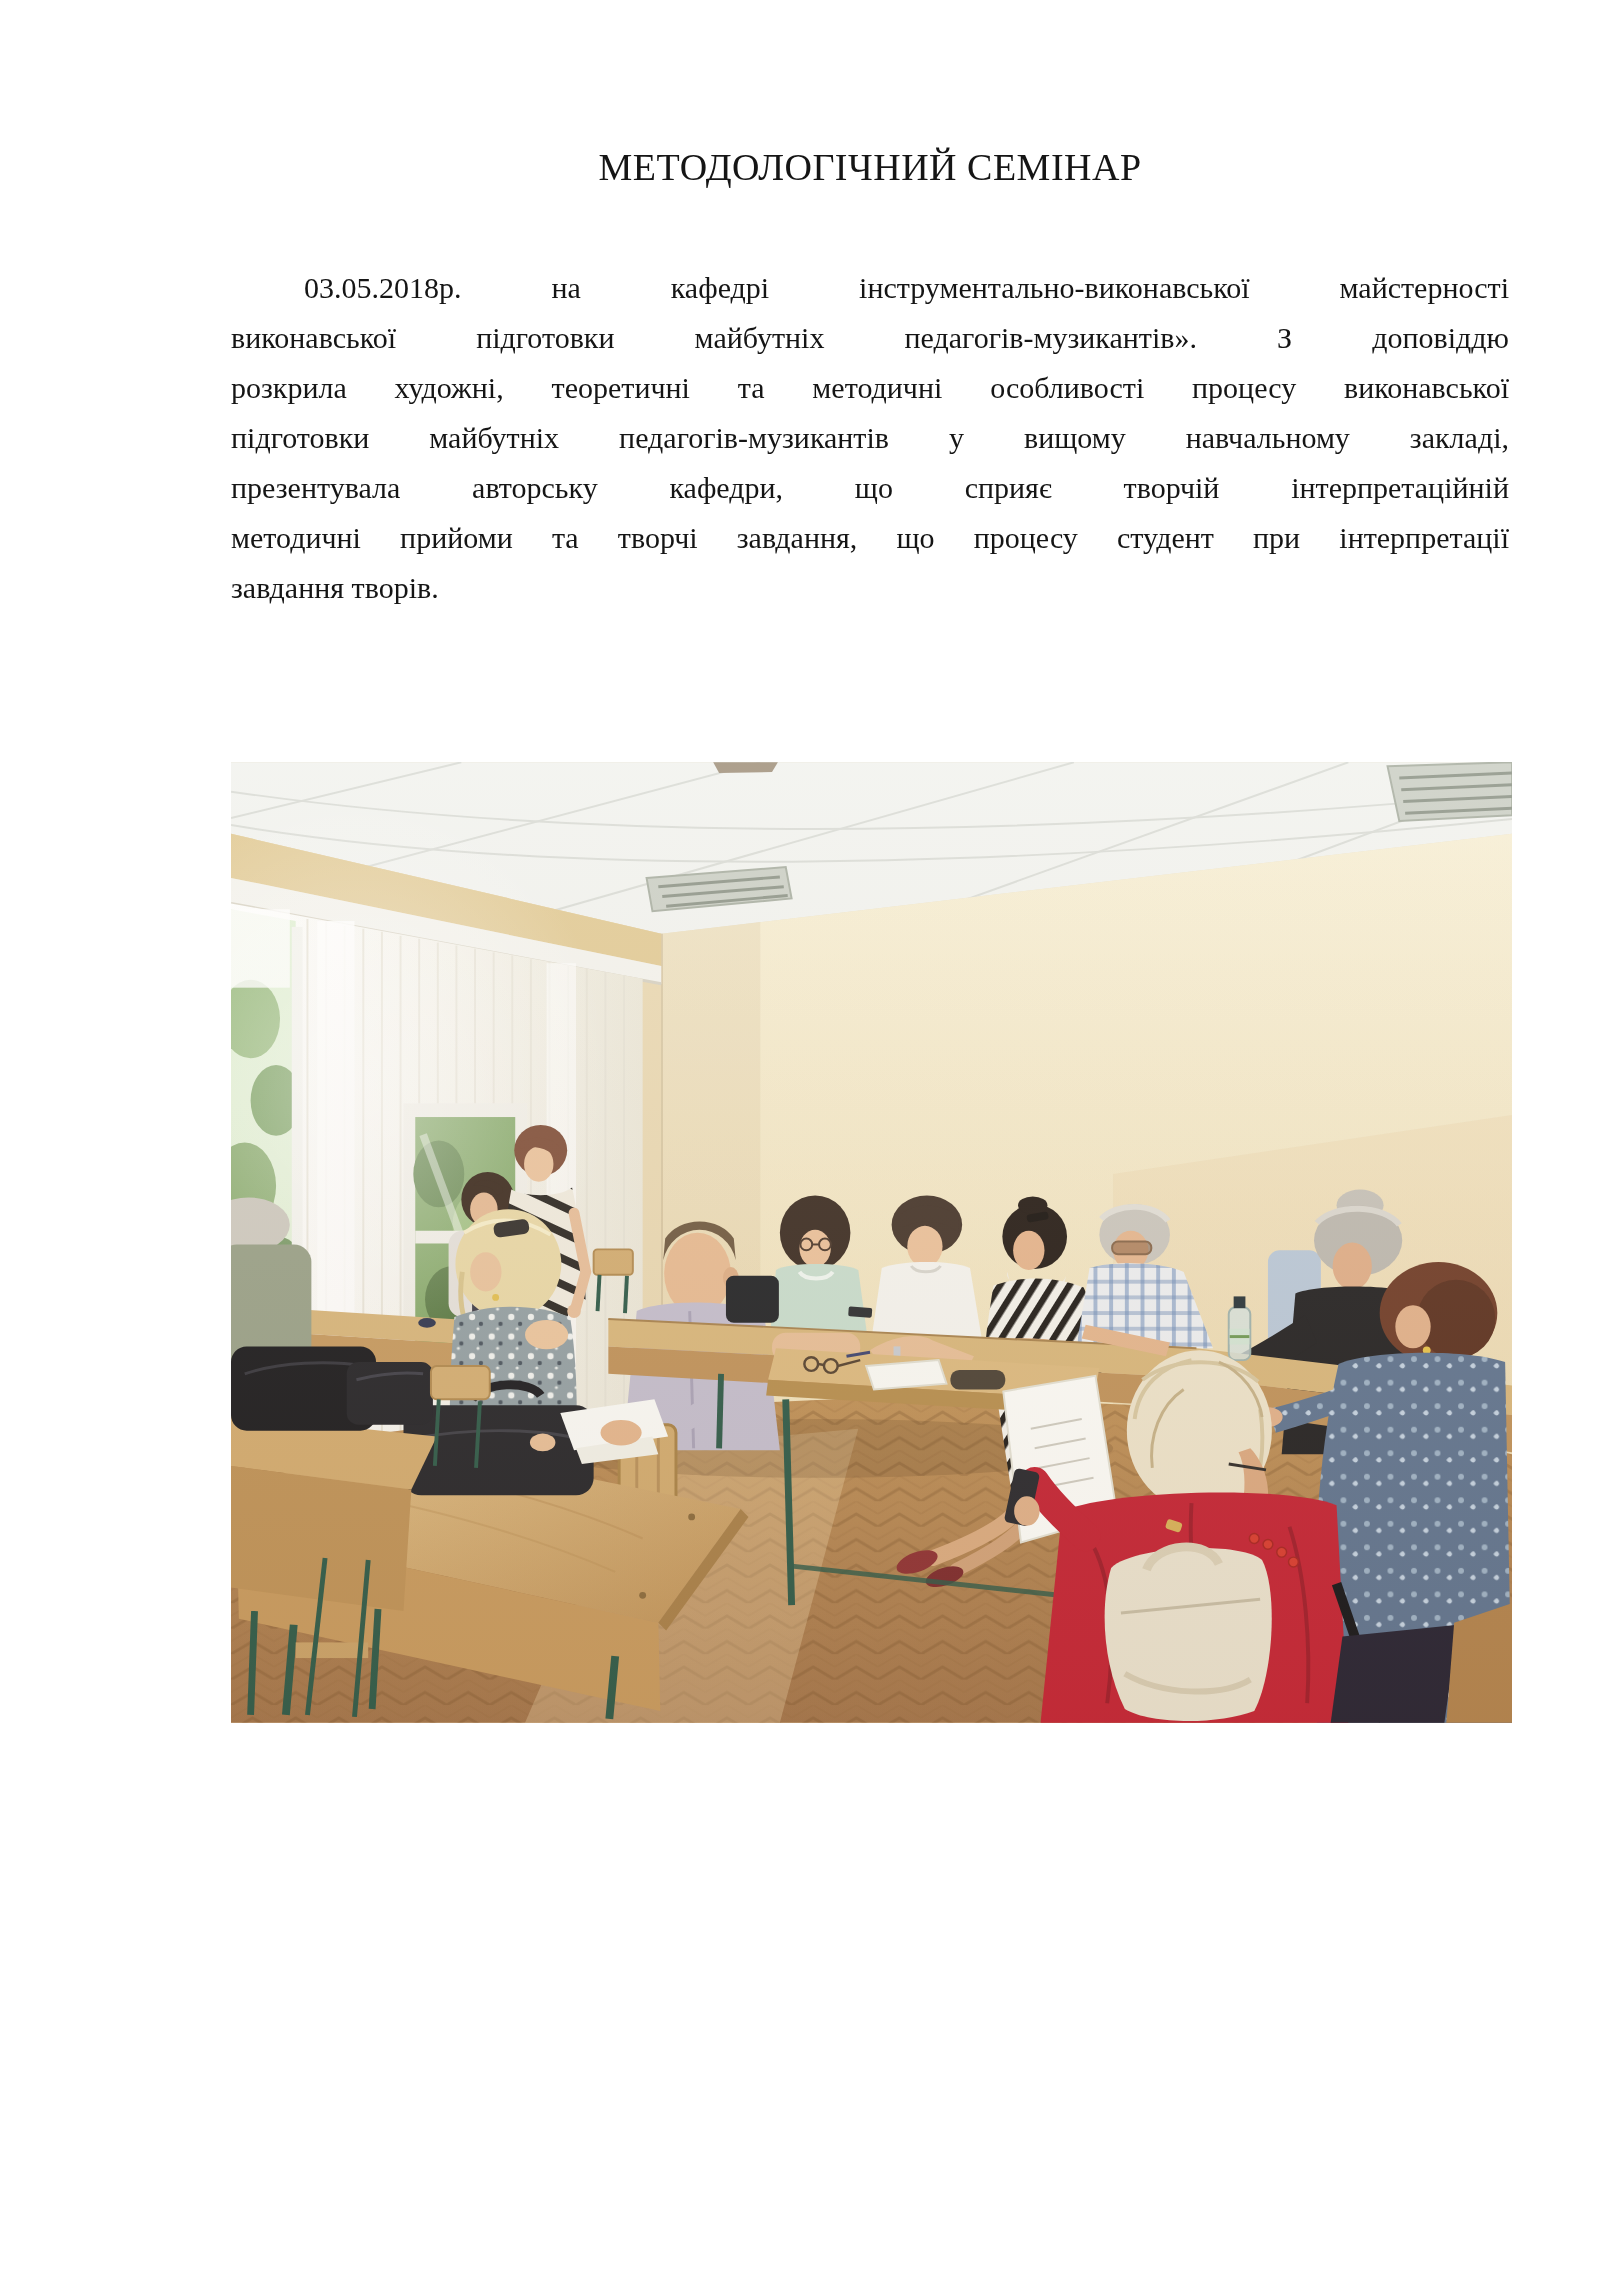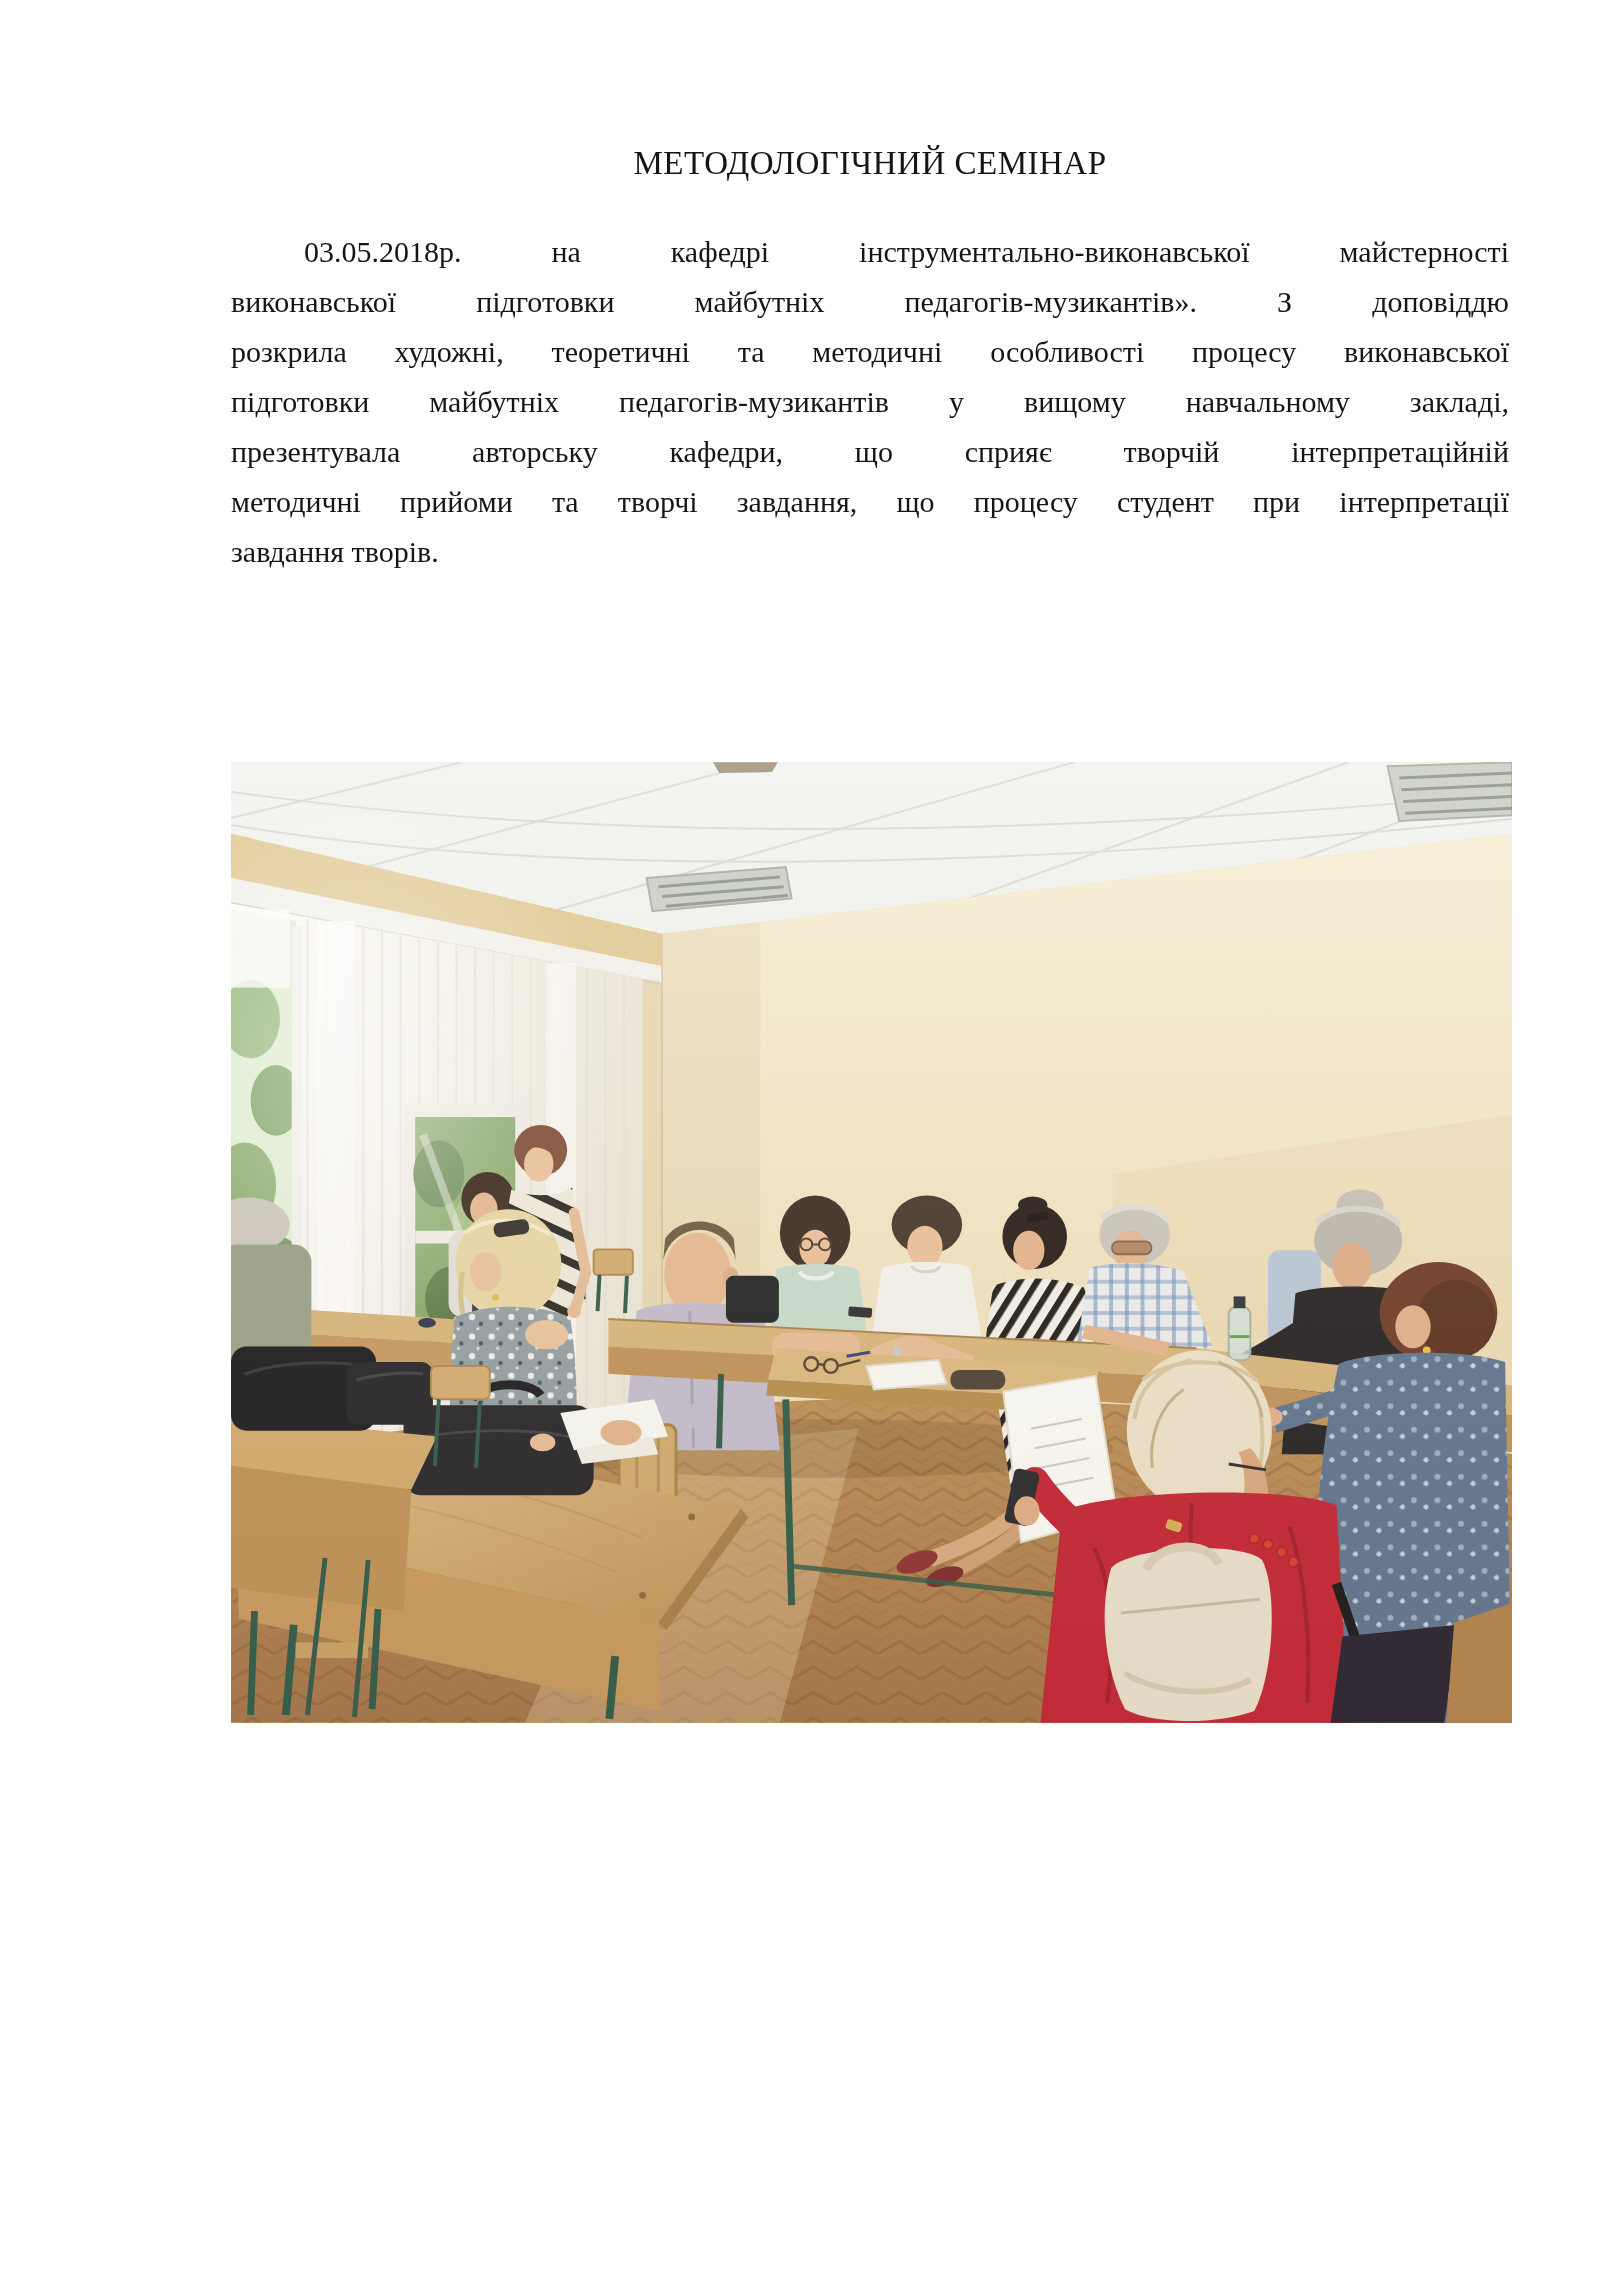"МЕТОДОЛОГІЧНИЙ СЕМІНАР" .doc-title { font-size: 33px -> 38px }
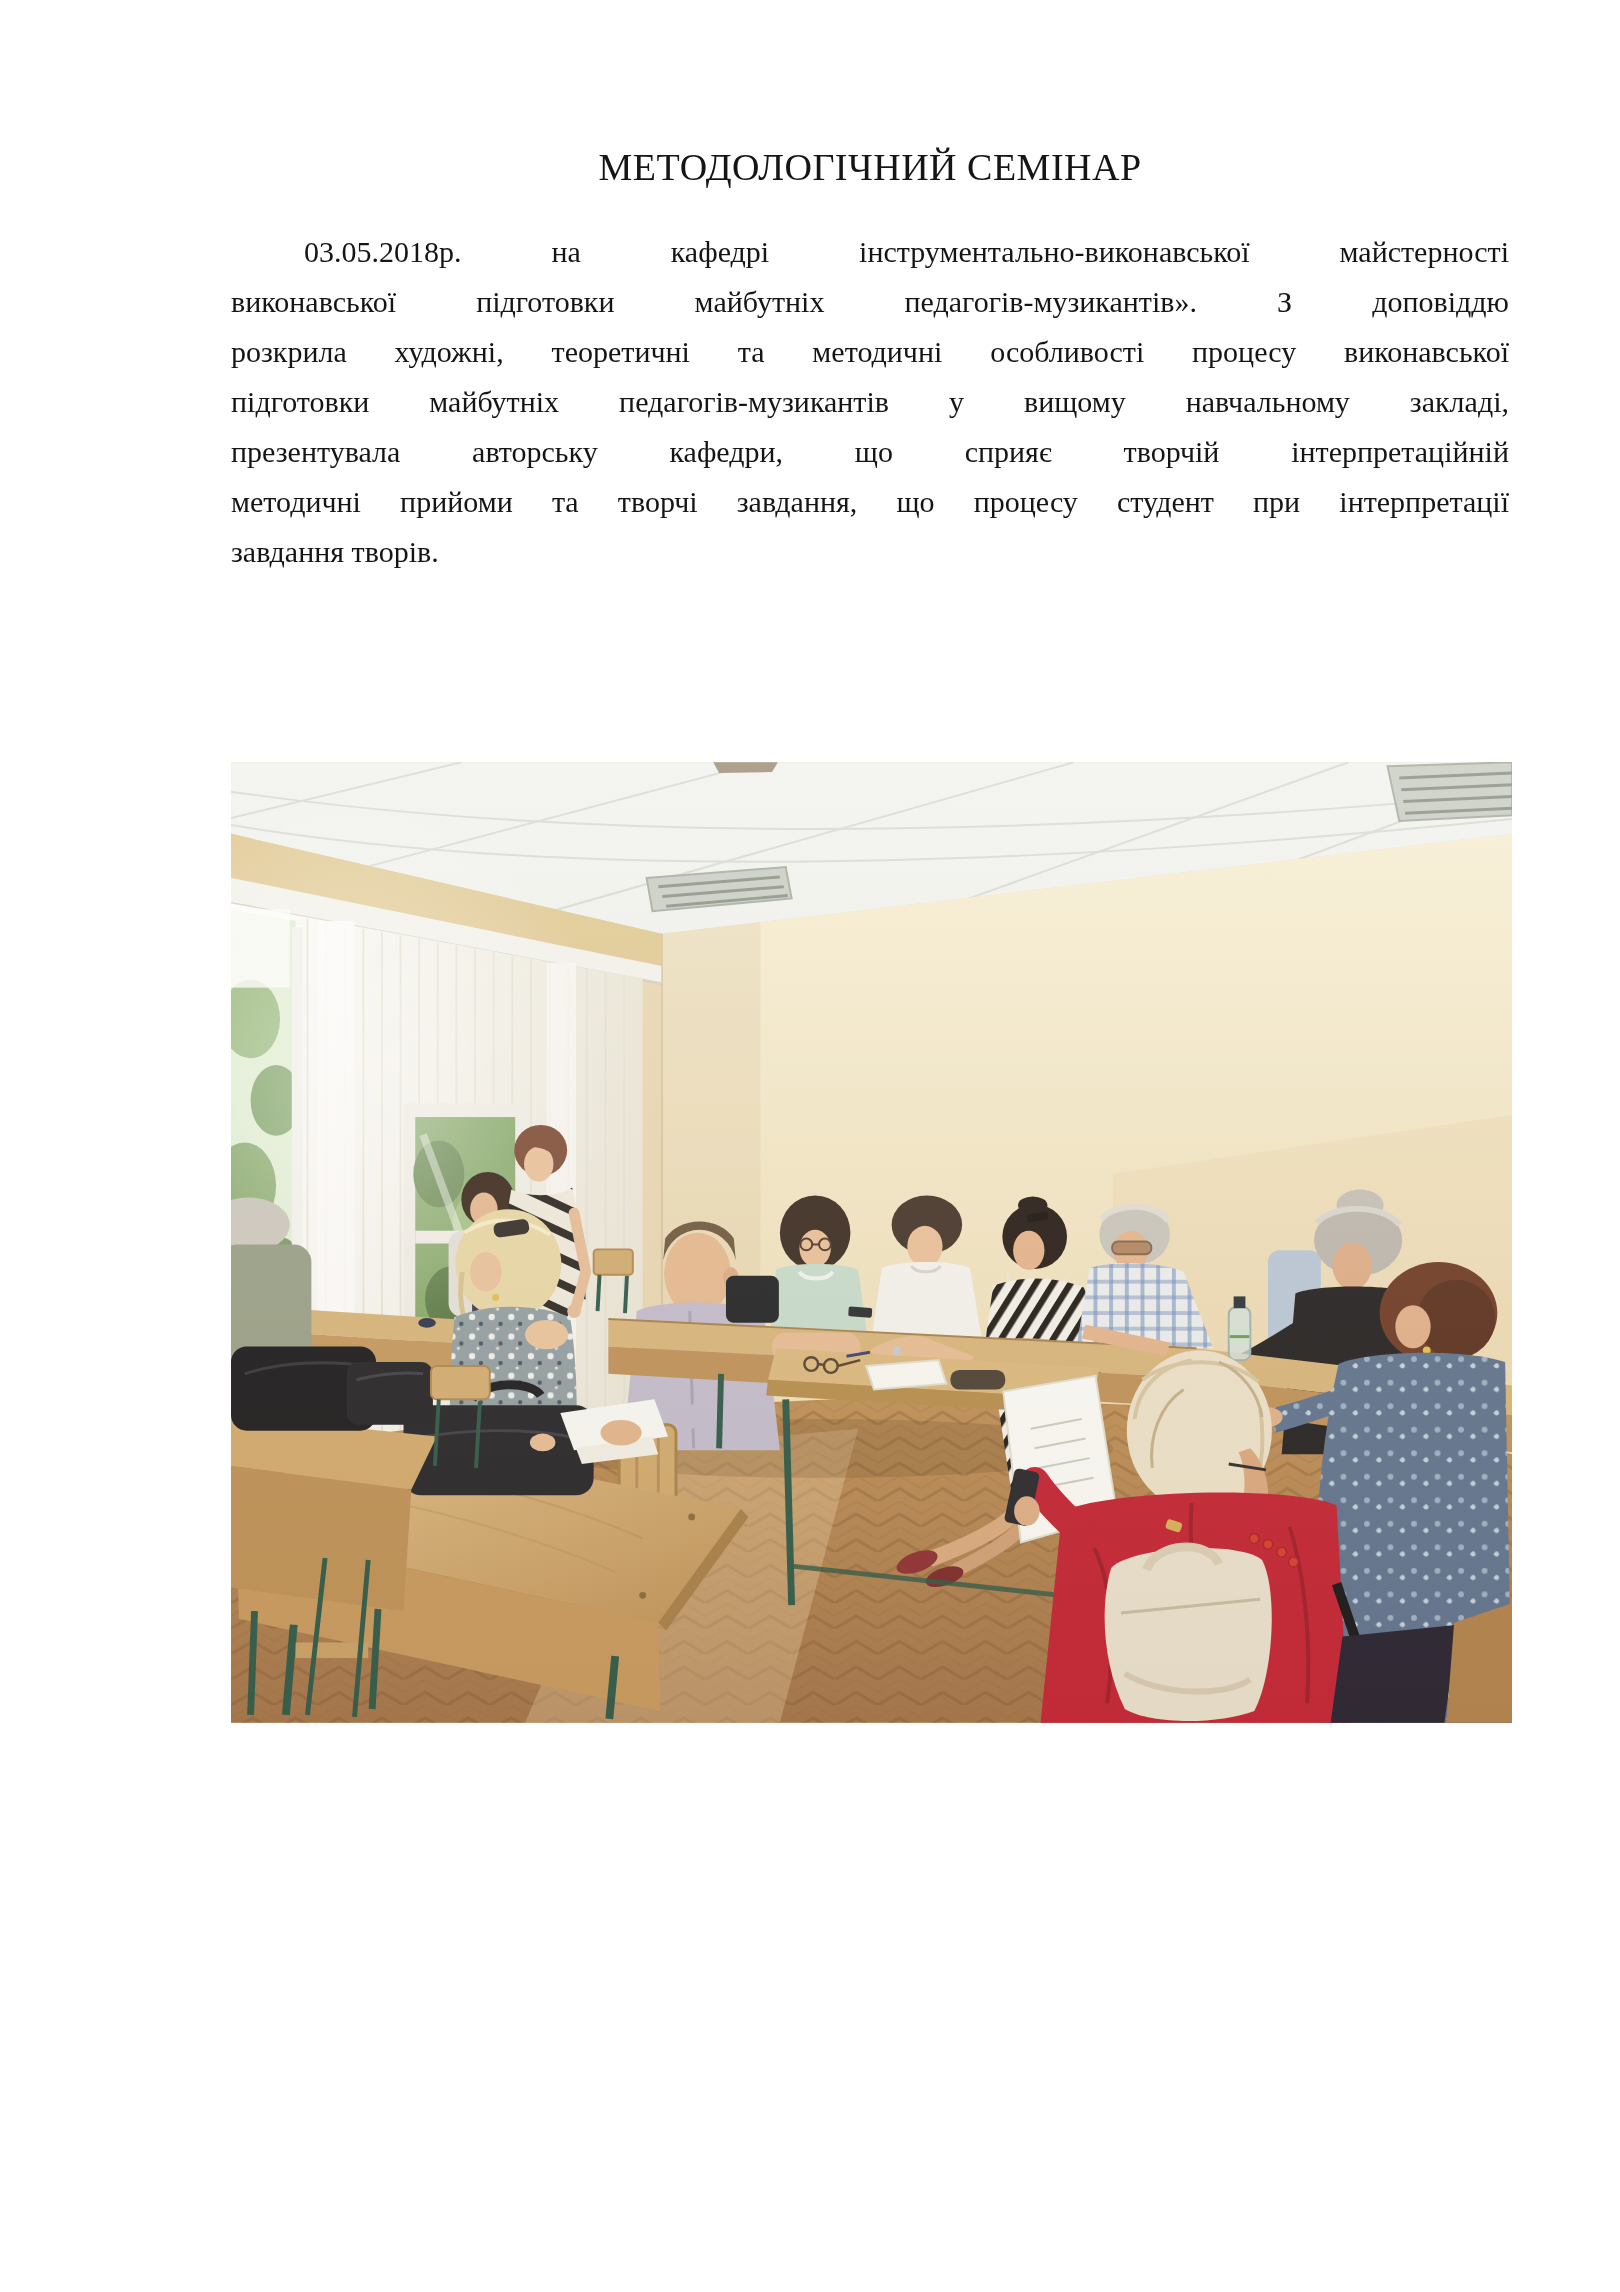"03.05.2018р. на кафедрі" .pline.indent { margin-top: none -> 36px }
